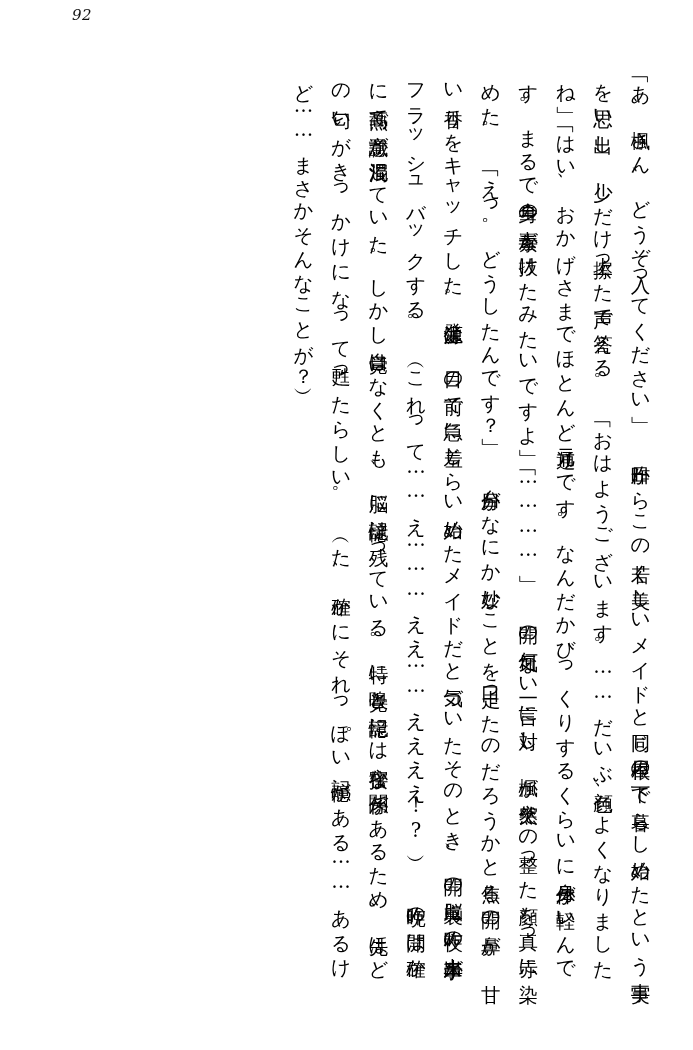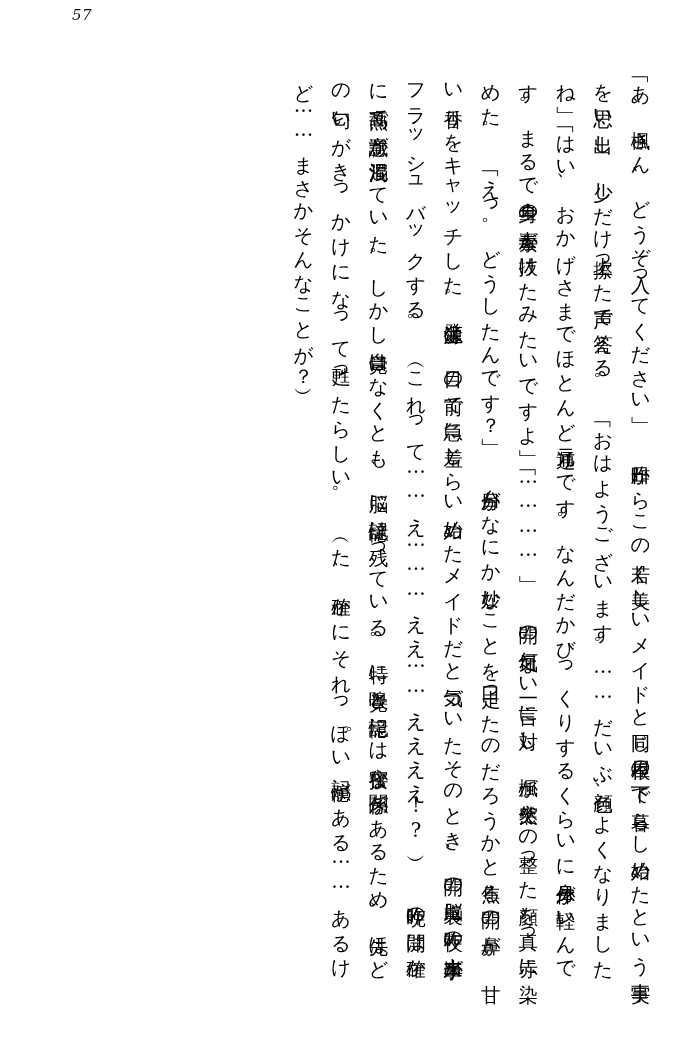"57" div { text: 57 -> 92 }
